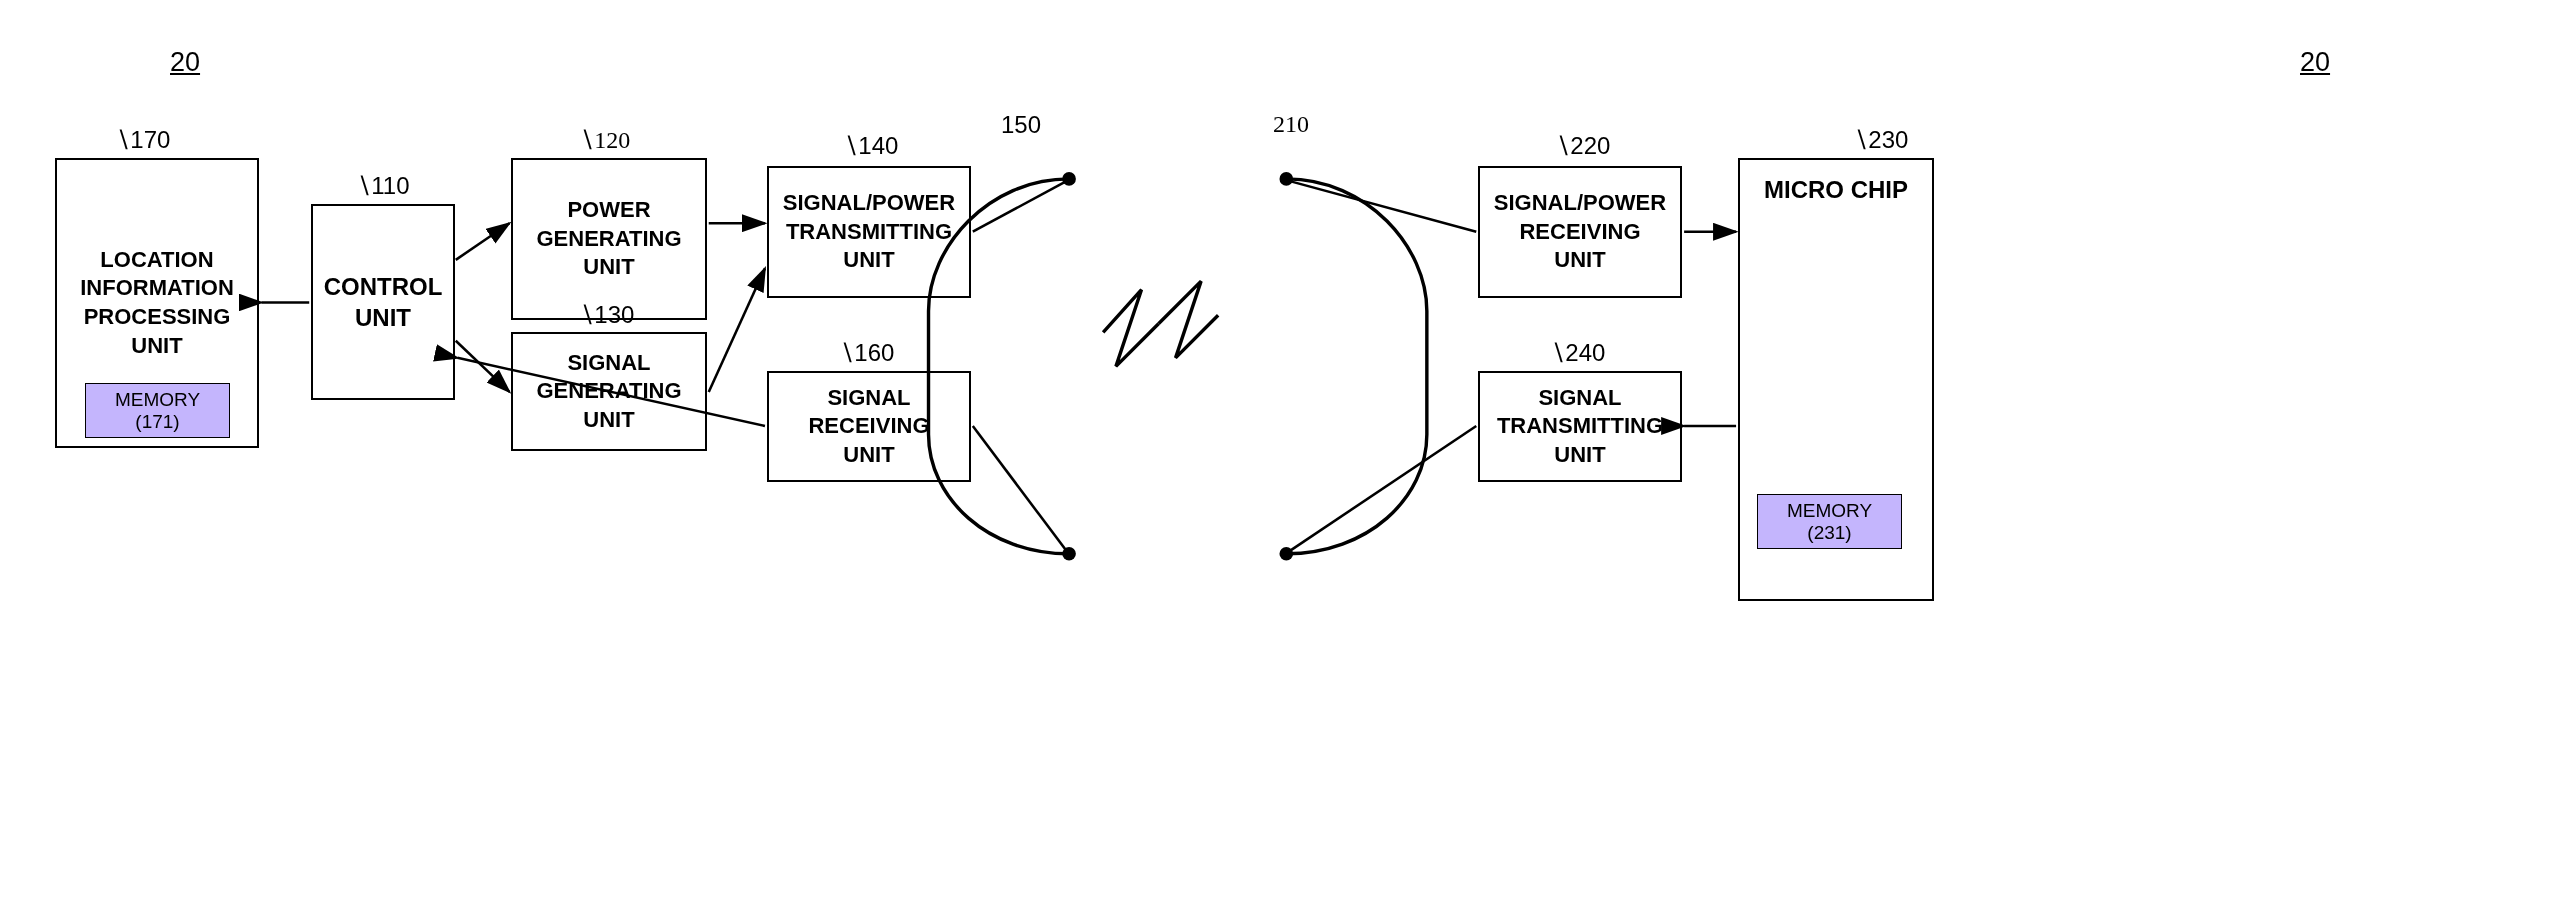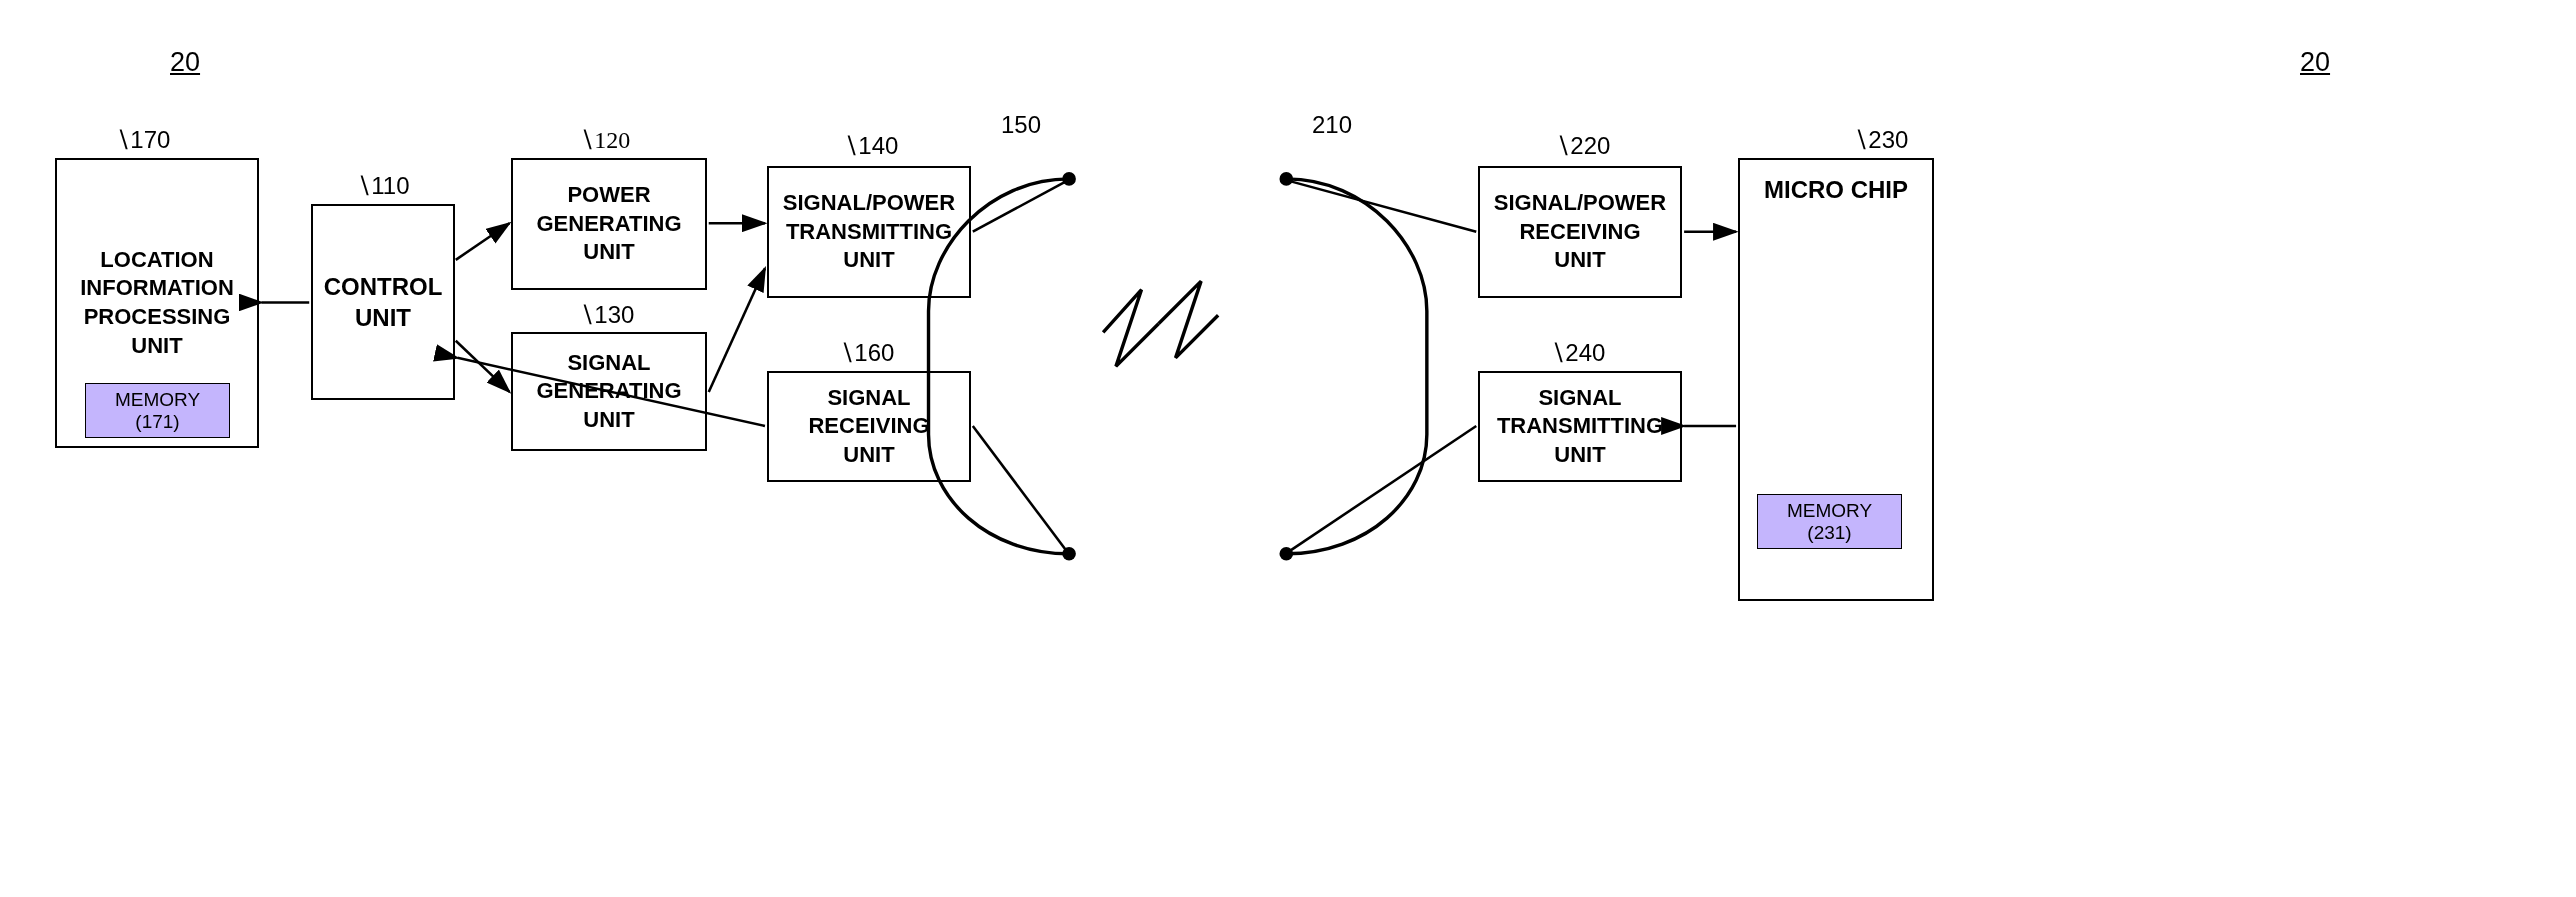"210" span.label-ref { font-family: none -> Liberation Serif, serif; left: 1312px -> 1273px }
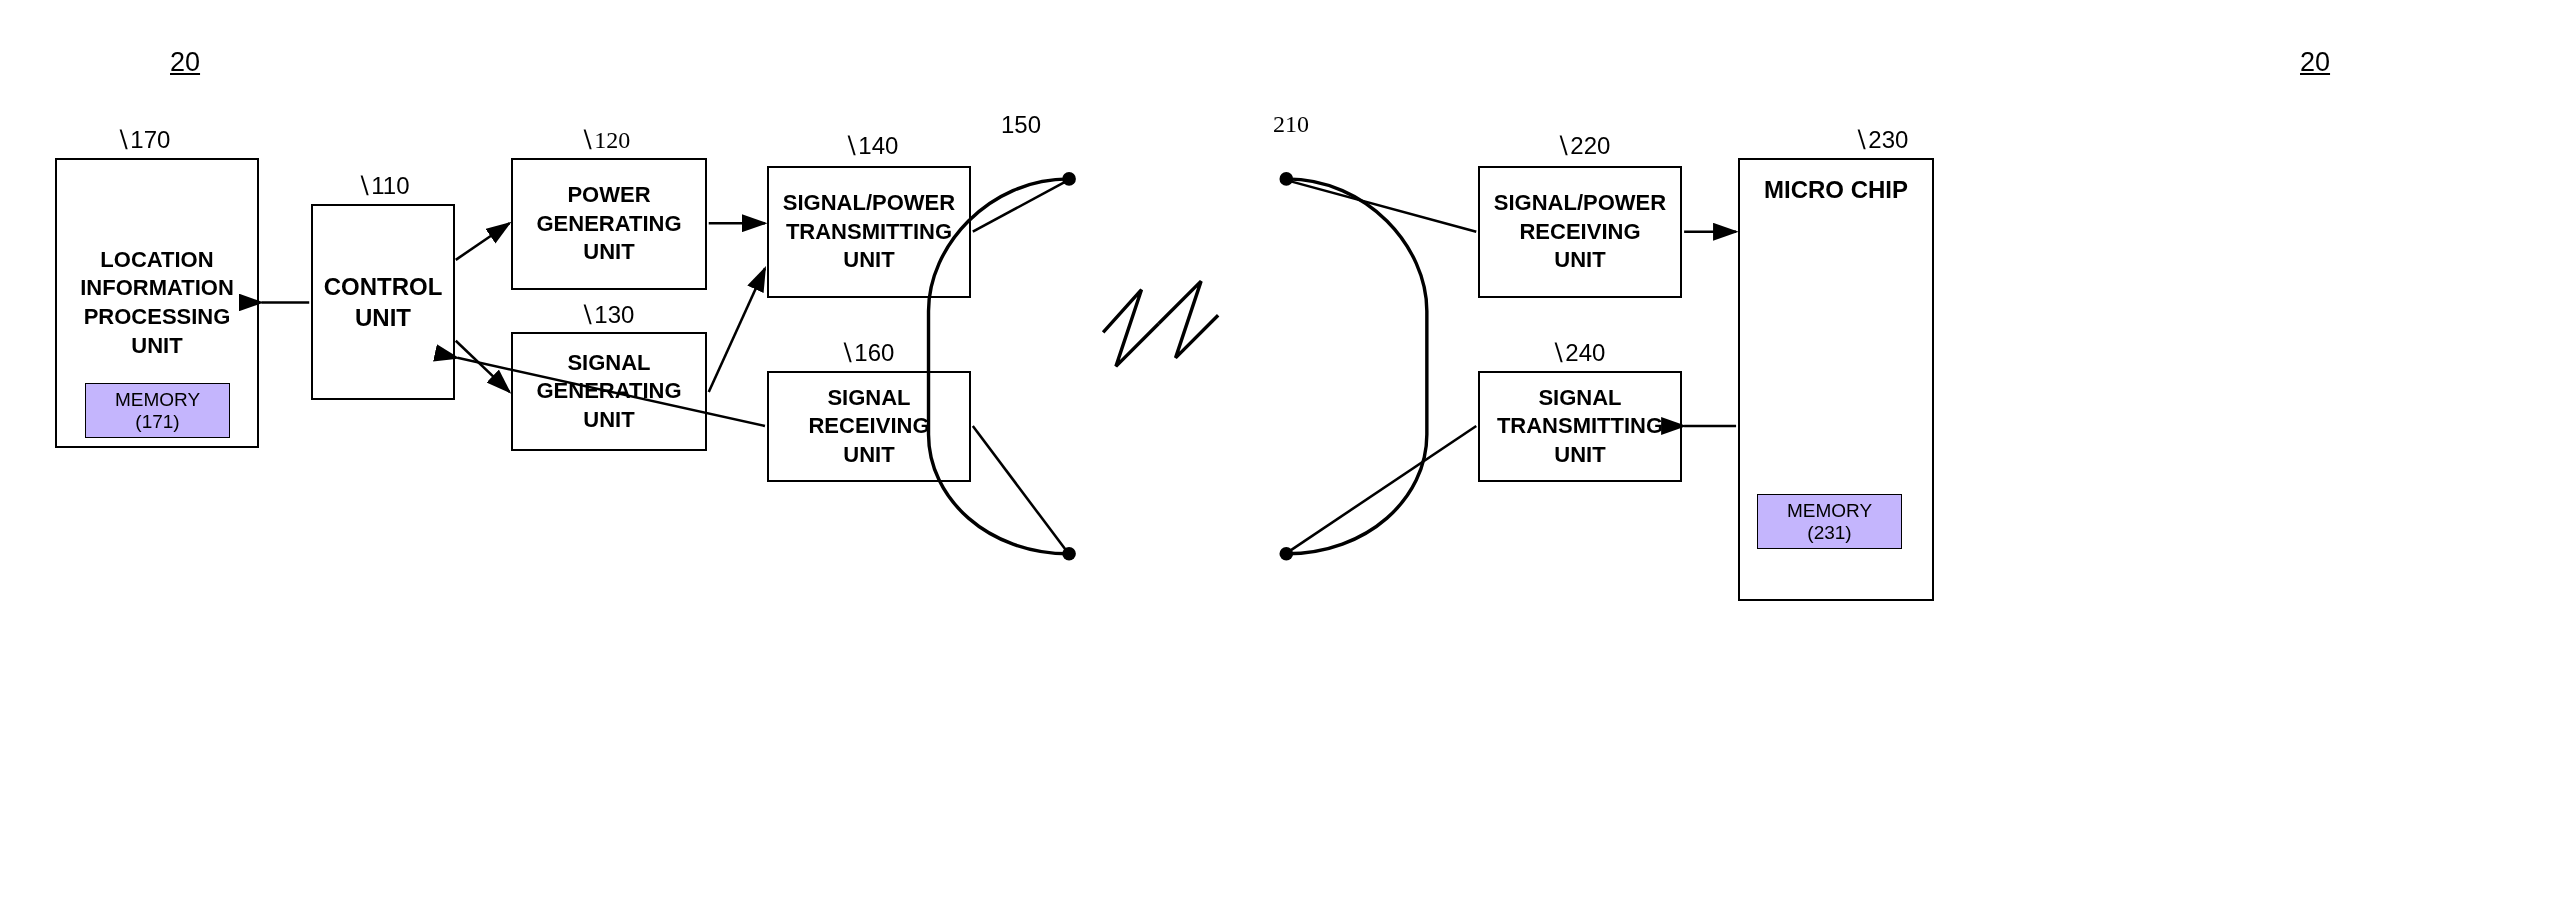"POWER" div.block { height: 132px -> 162px }
